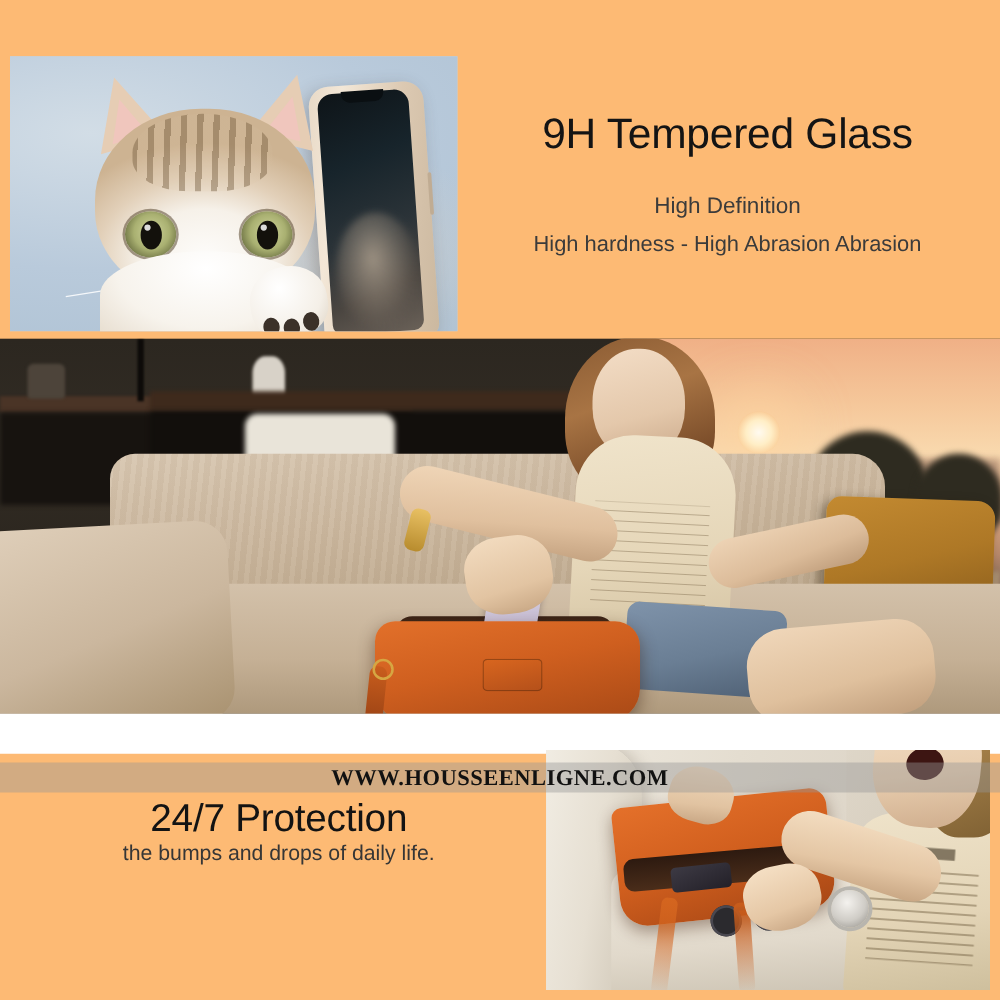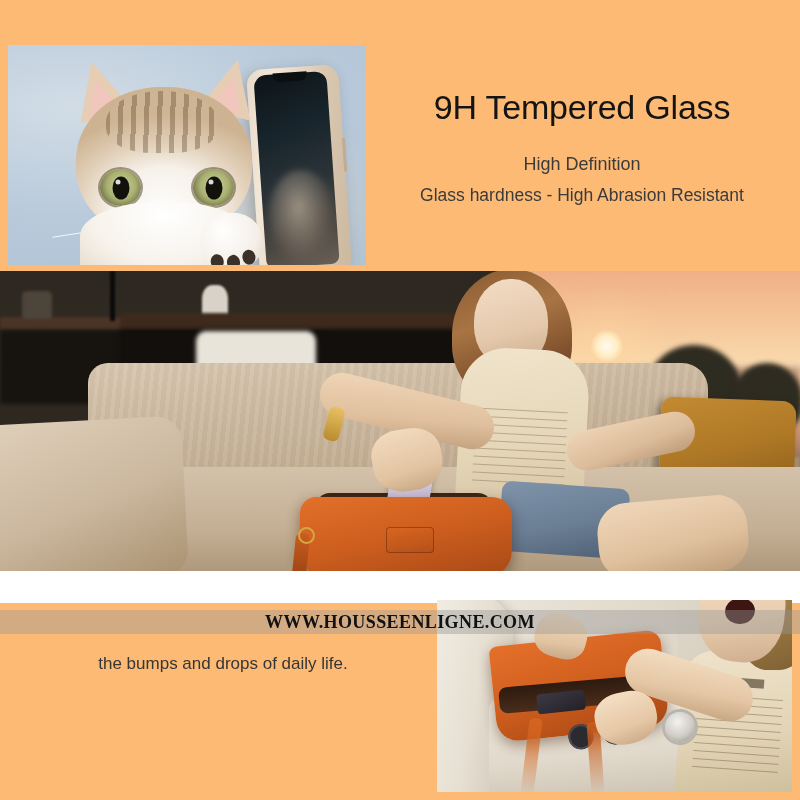"Glass hardness - High Abrasion" div.head-sub2 { text: Glass hardness - High Abrasion Resistant -> High hardness - High Abrasion Abrasion }
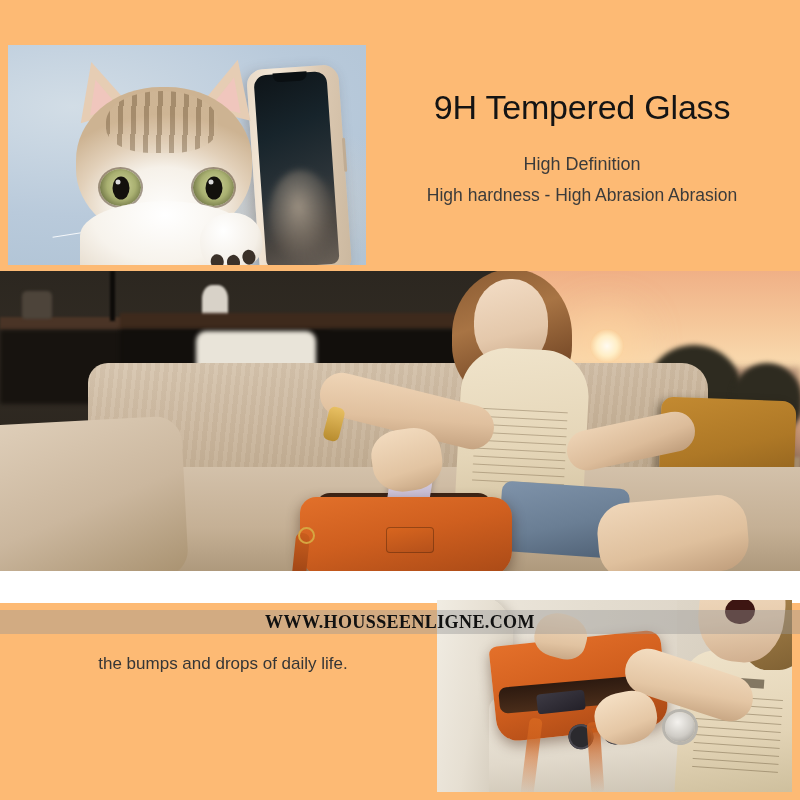"24/7 Protection" div.bot-title { html: none -> <div>24/7 Protection</div> }
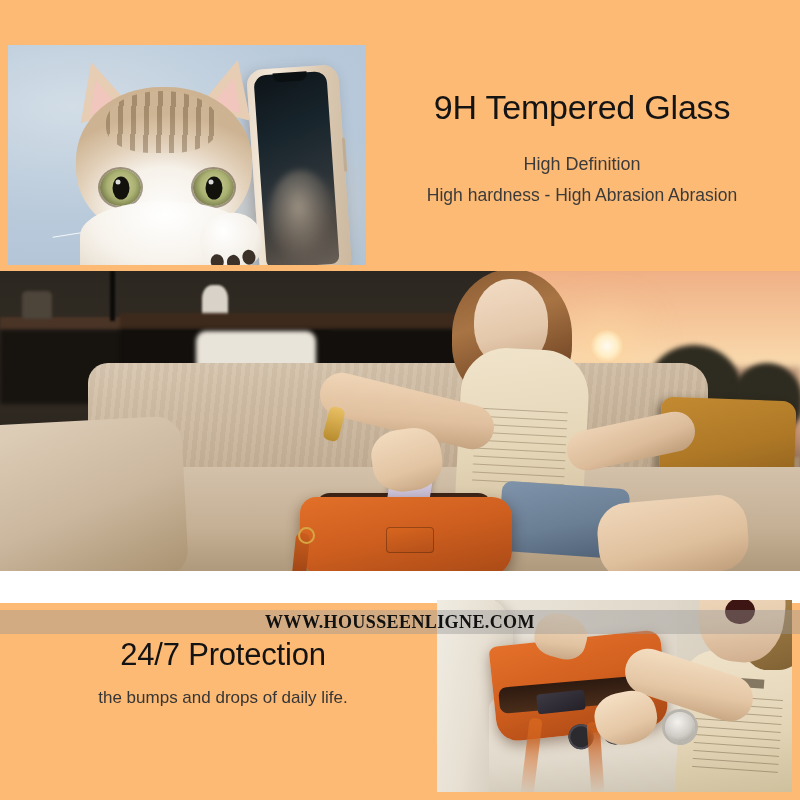"the bumps and drops of" .bot-sub2 { margin-top: 16px -> 1px }
